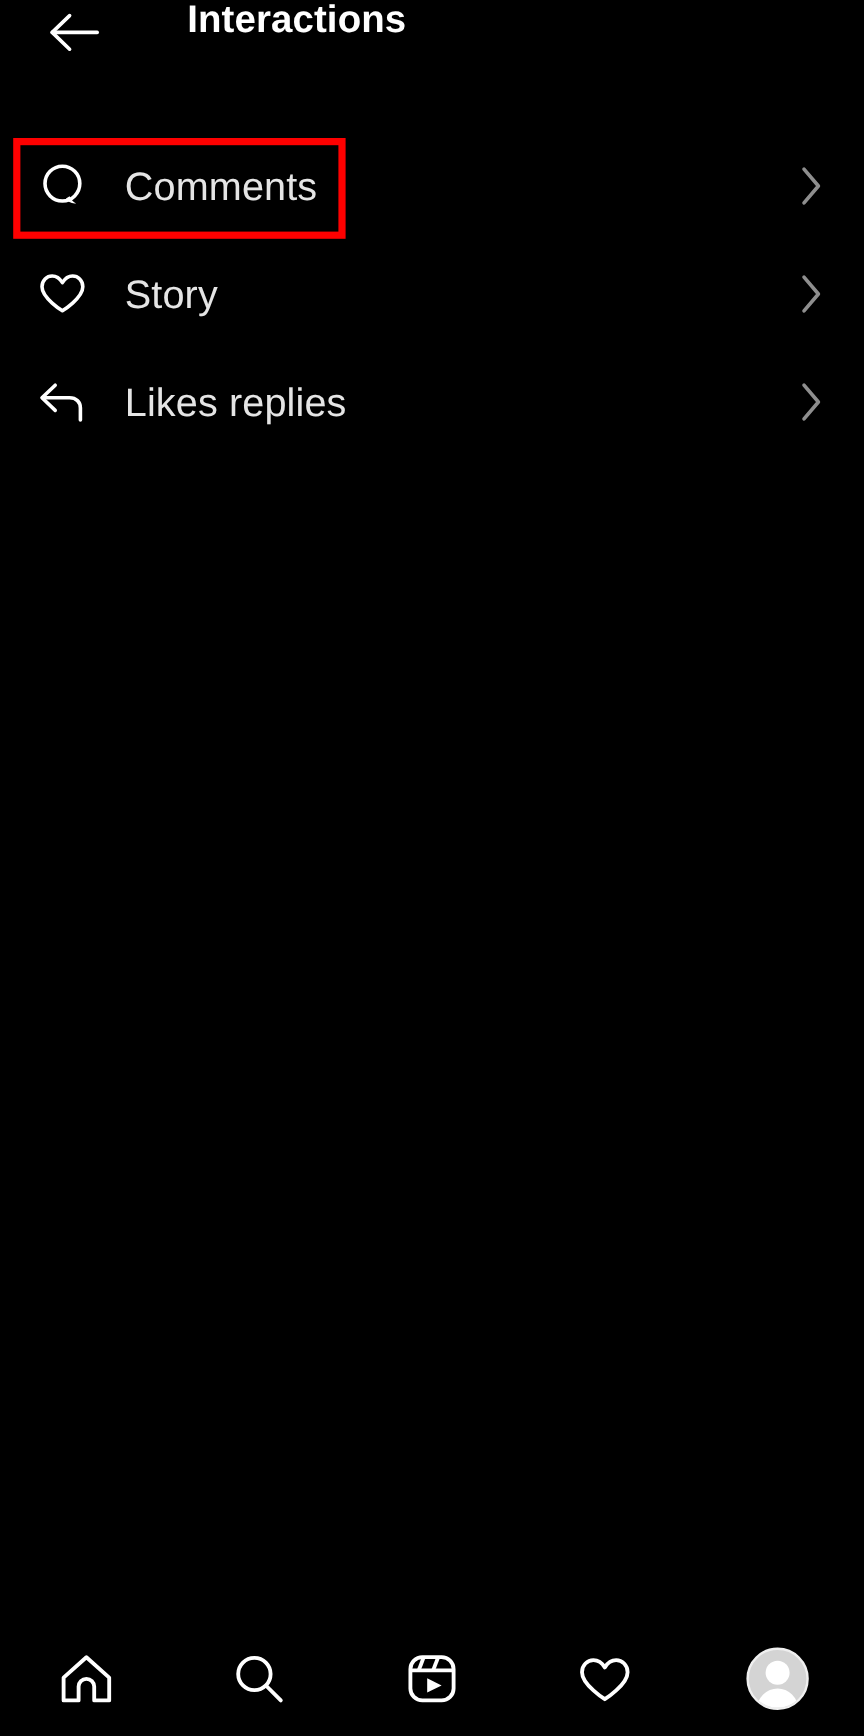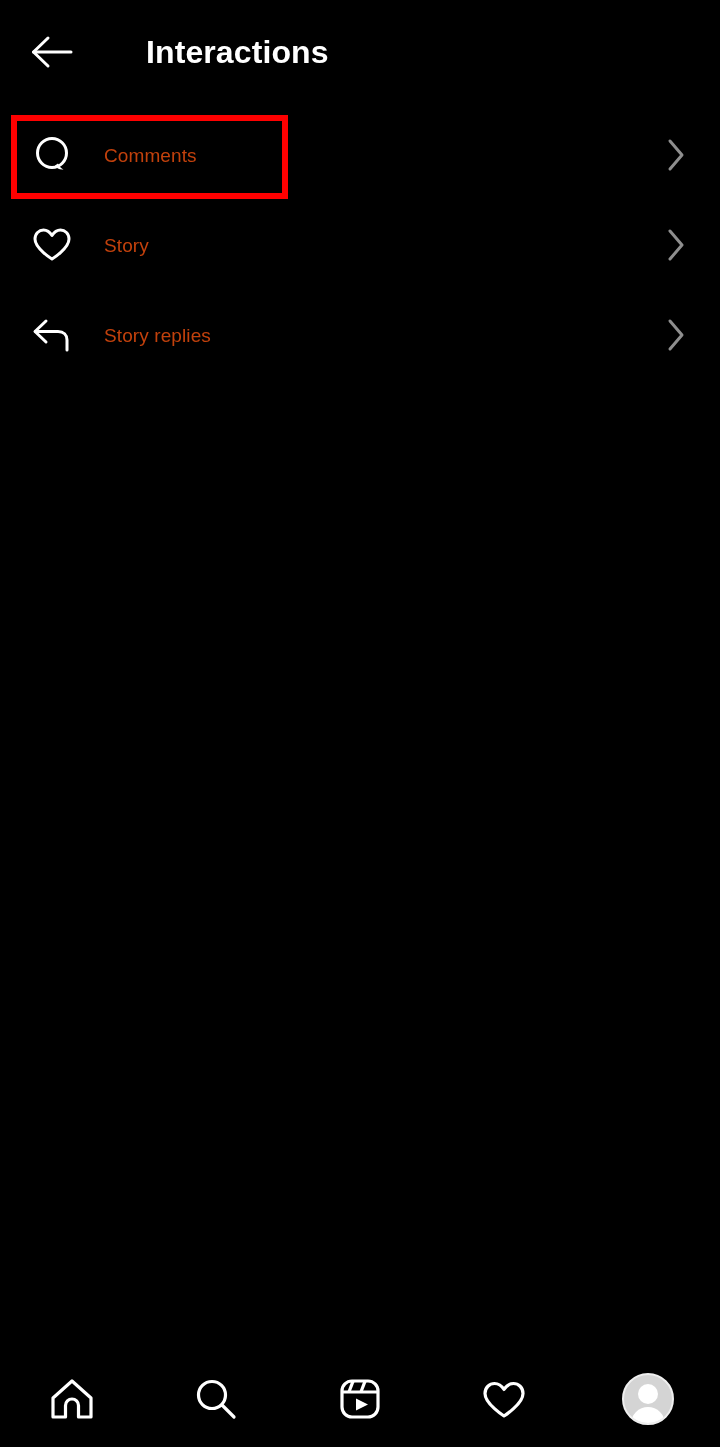"Interactions" .header { align-items: center -> flex-start; padding-left: 30px -> 40px }
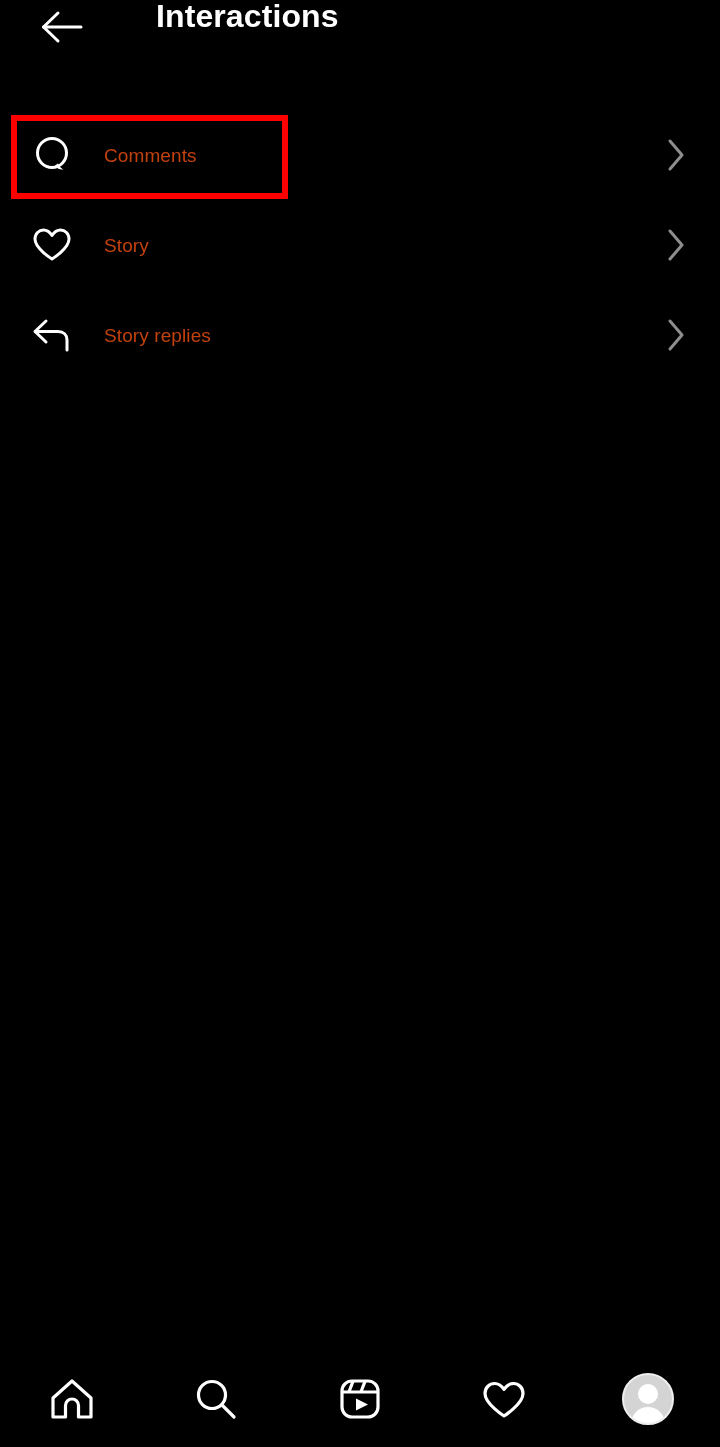"Comments" .row-label { color: #c2410c -> #e5e5e5; font-size: 19px -> 33px }
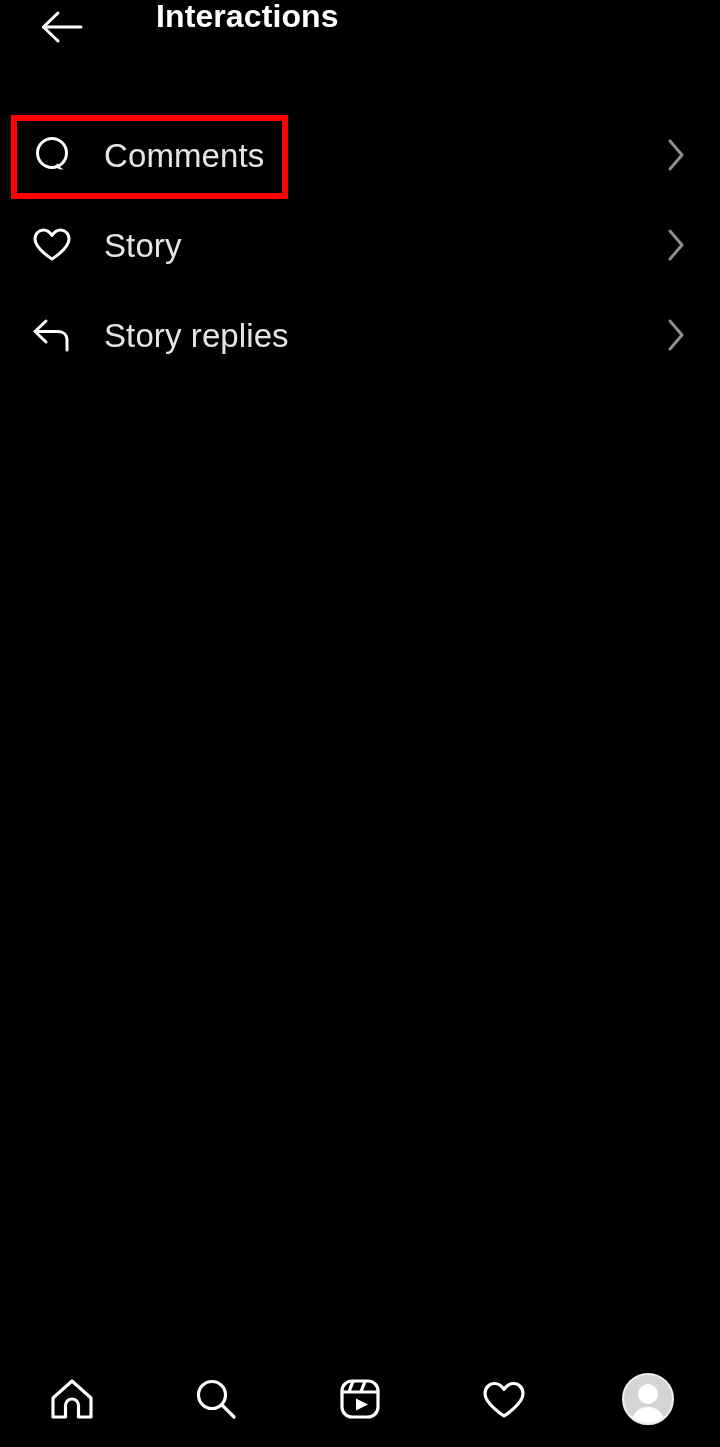"Story replies" span.row-label { text: Story -> Likes }
